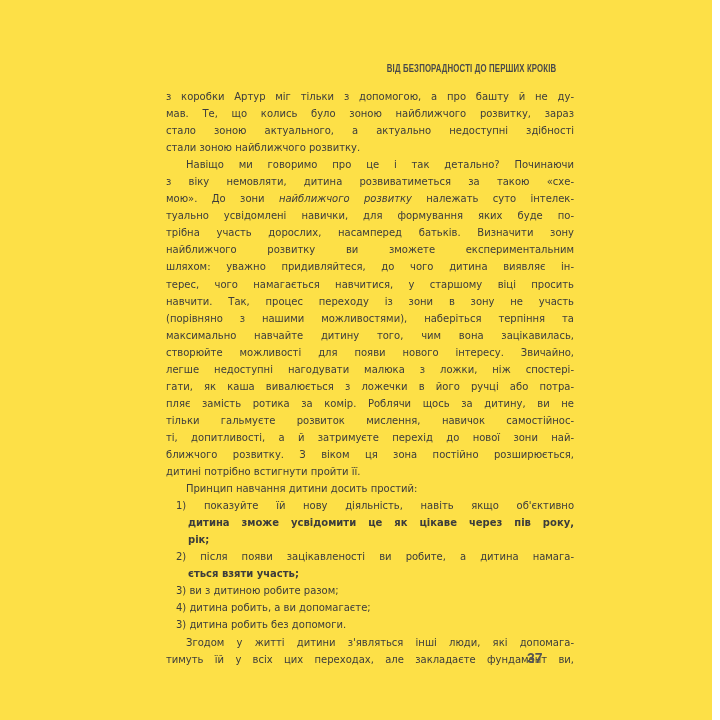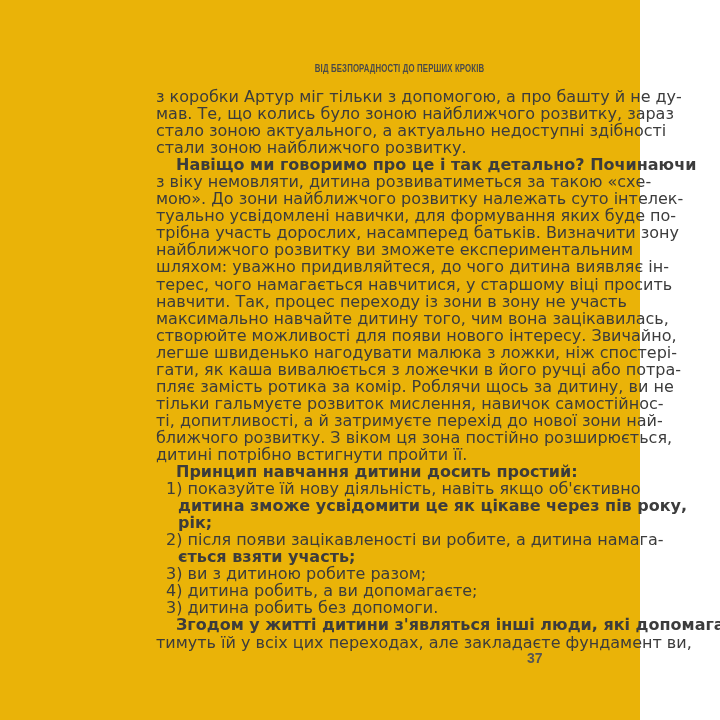"ВІД БЕЗПОРАДНОСТІ ДО ПЕРШИХ КРОКІВ" .page { background: #eab308 -> #fde047; width: 640px -> 712px }
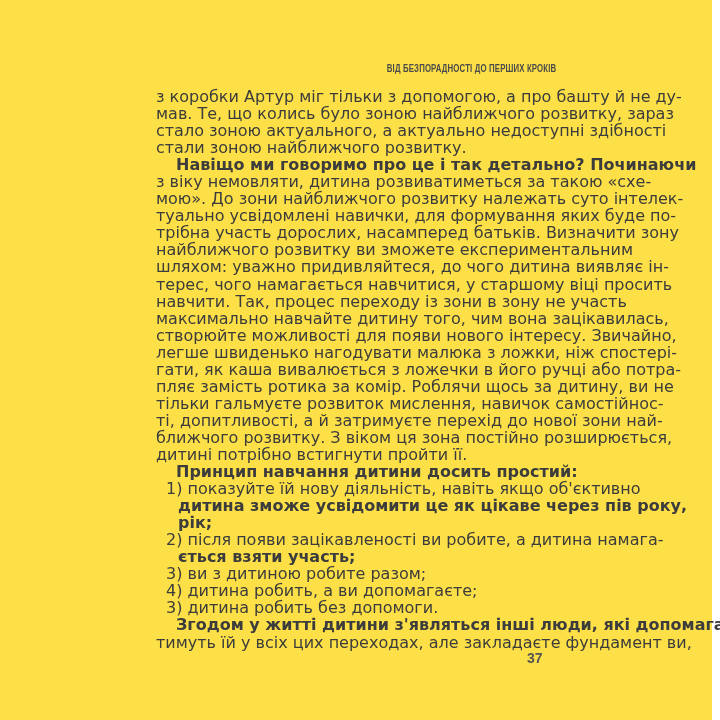"з коробки Артур міг тільки" .body-text { font-size: 16px -> 10px; left: 156px -> 166px }
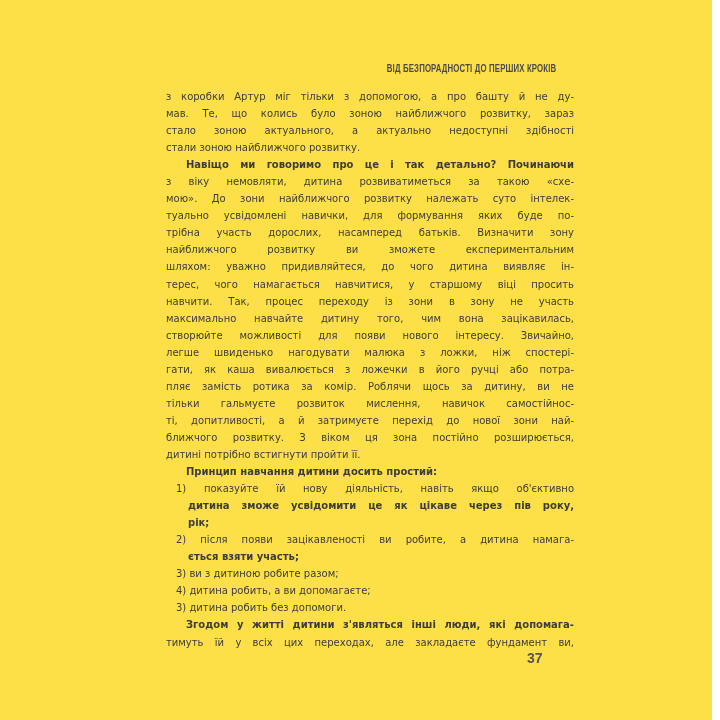"Навіщо ми говоримо про це" .indent { font-weight: bold -> none }
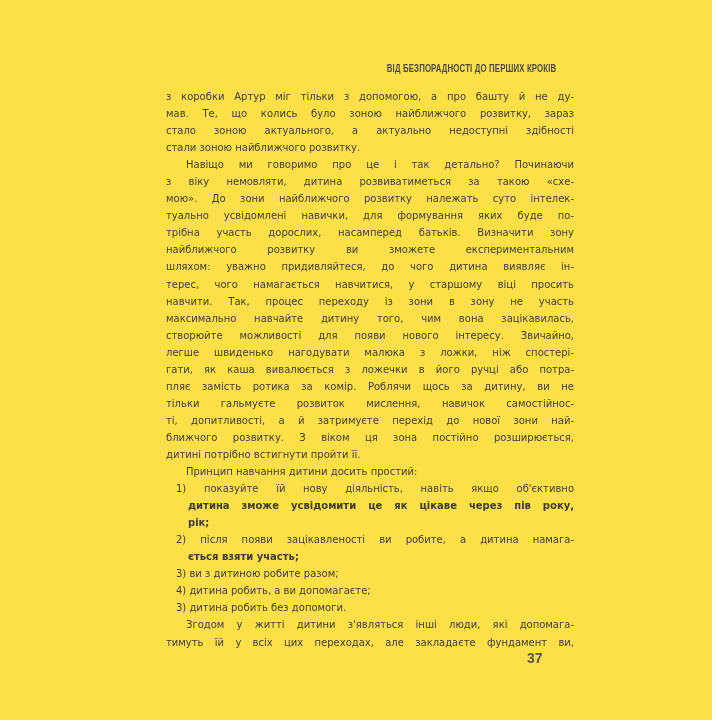"найближчого розвитку" .italic { font-style: none -> italic }
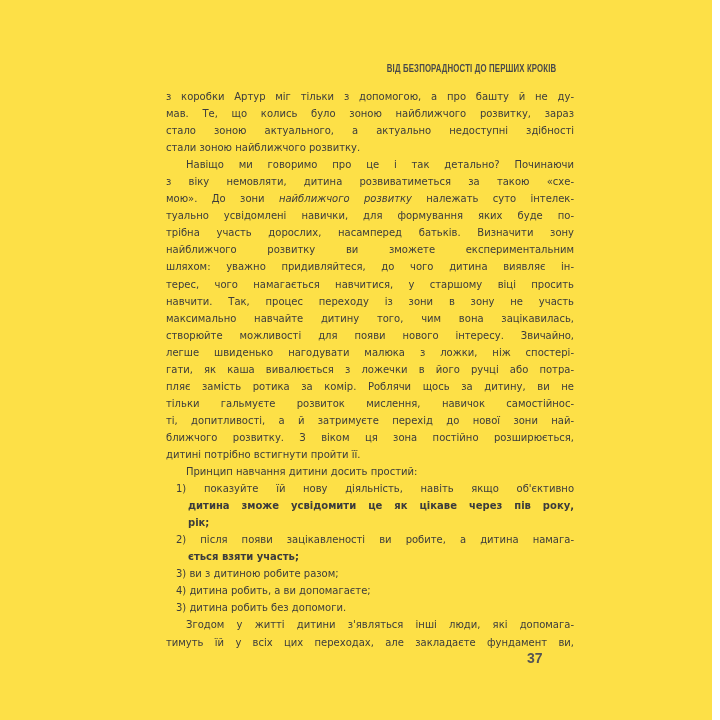"(порівняно з нашими можливостями)," span.line { html: none -> <span>(порівняно з нашими можливостями), наберіться терпіння та</span> }
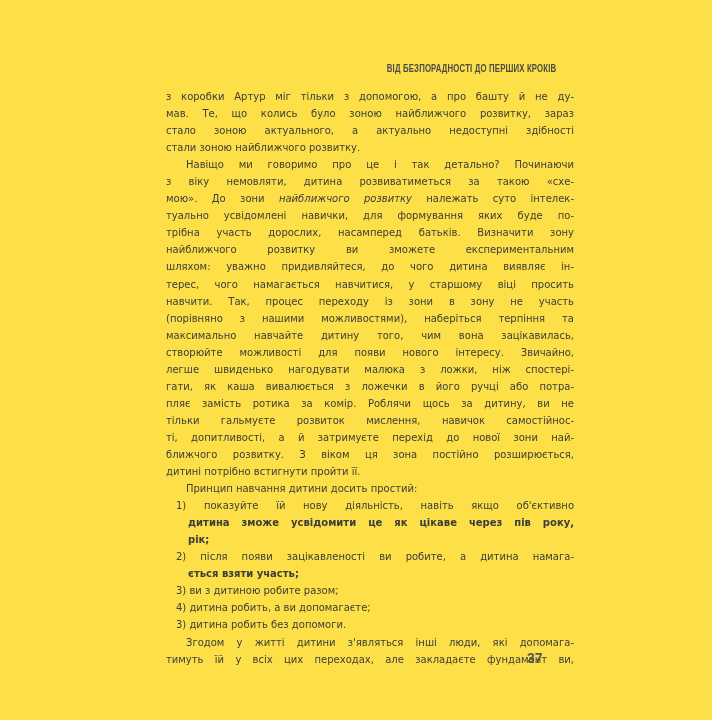"легше швиденько нагодувати малюка з" span.line { text: швиденько -> недоступні }
